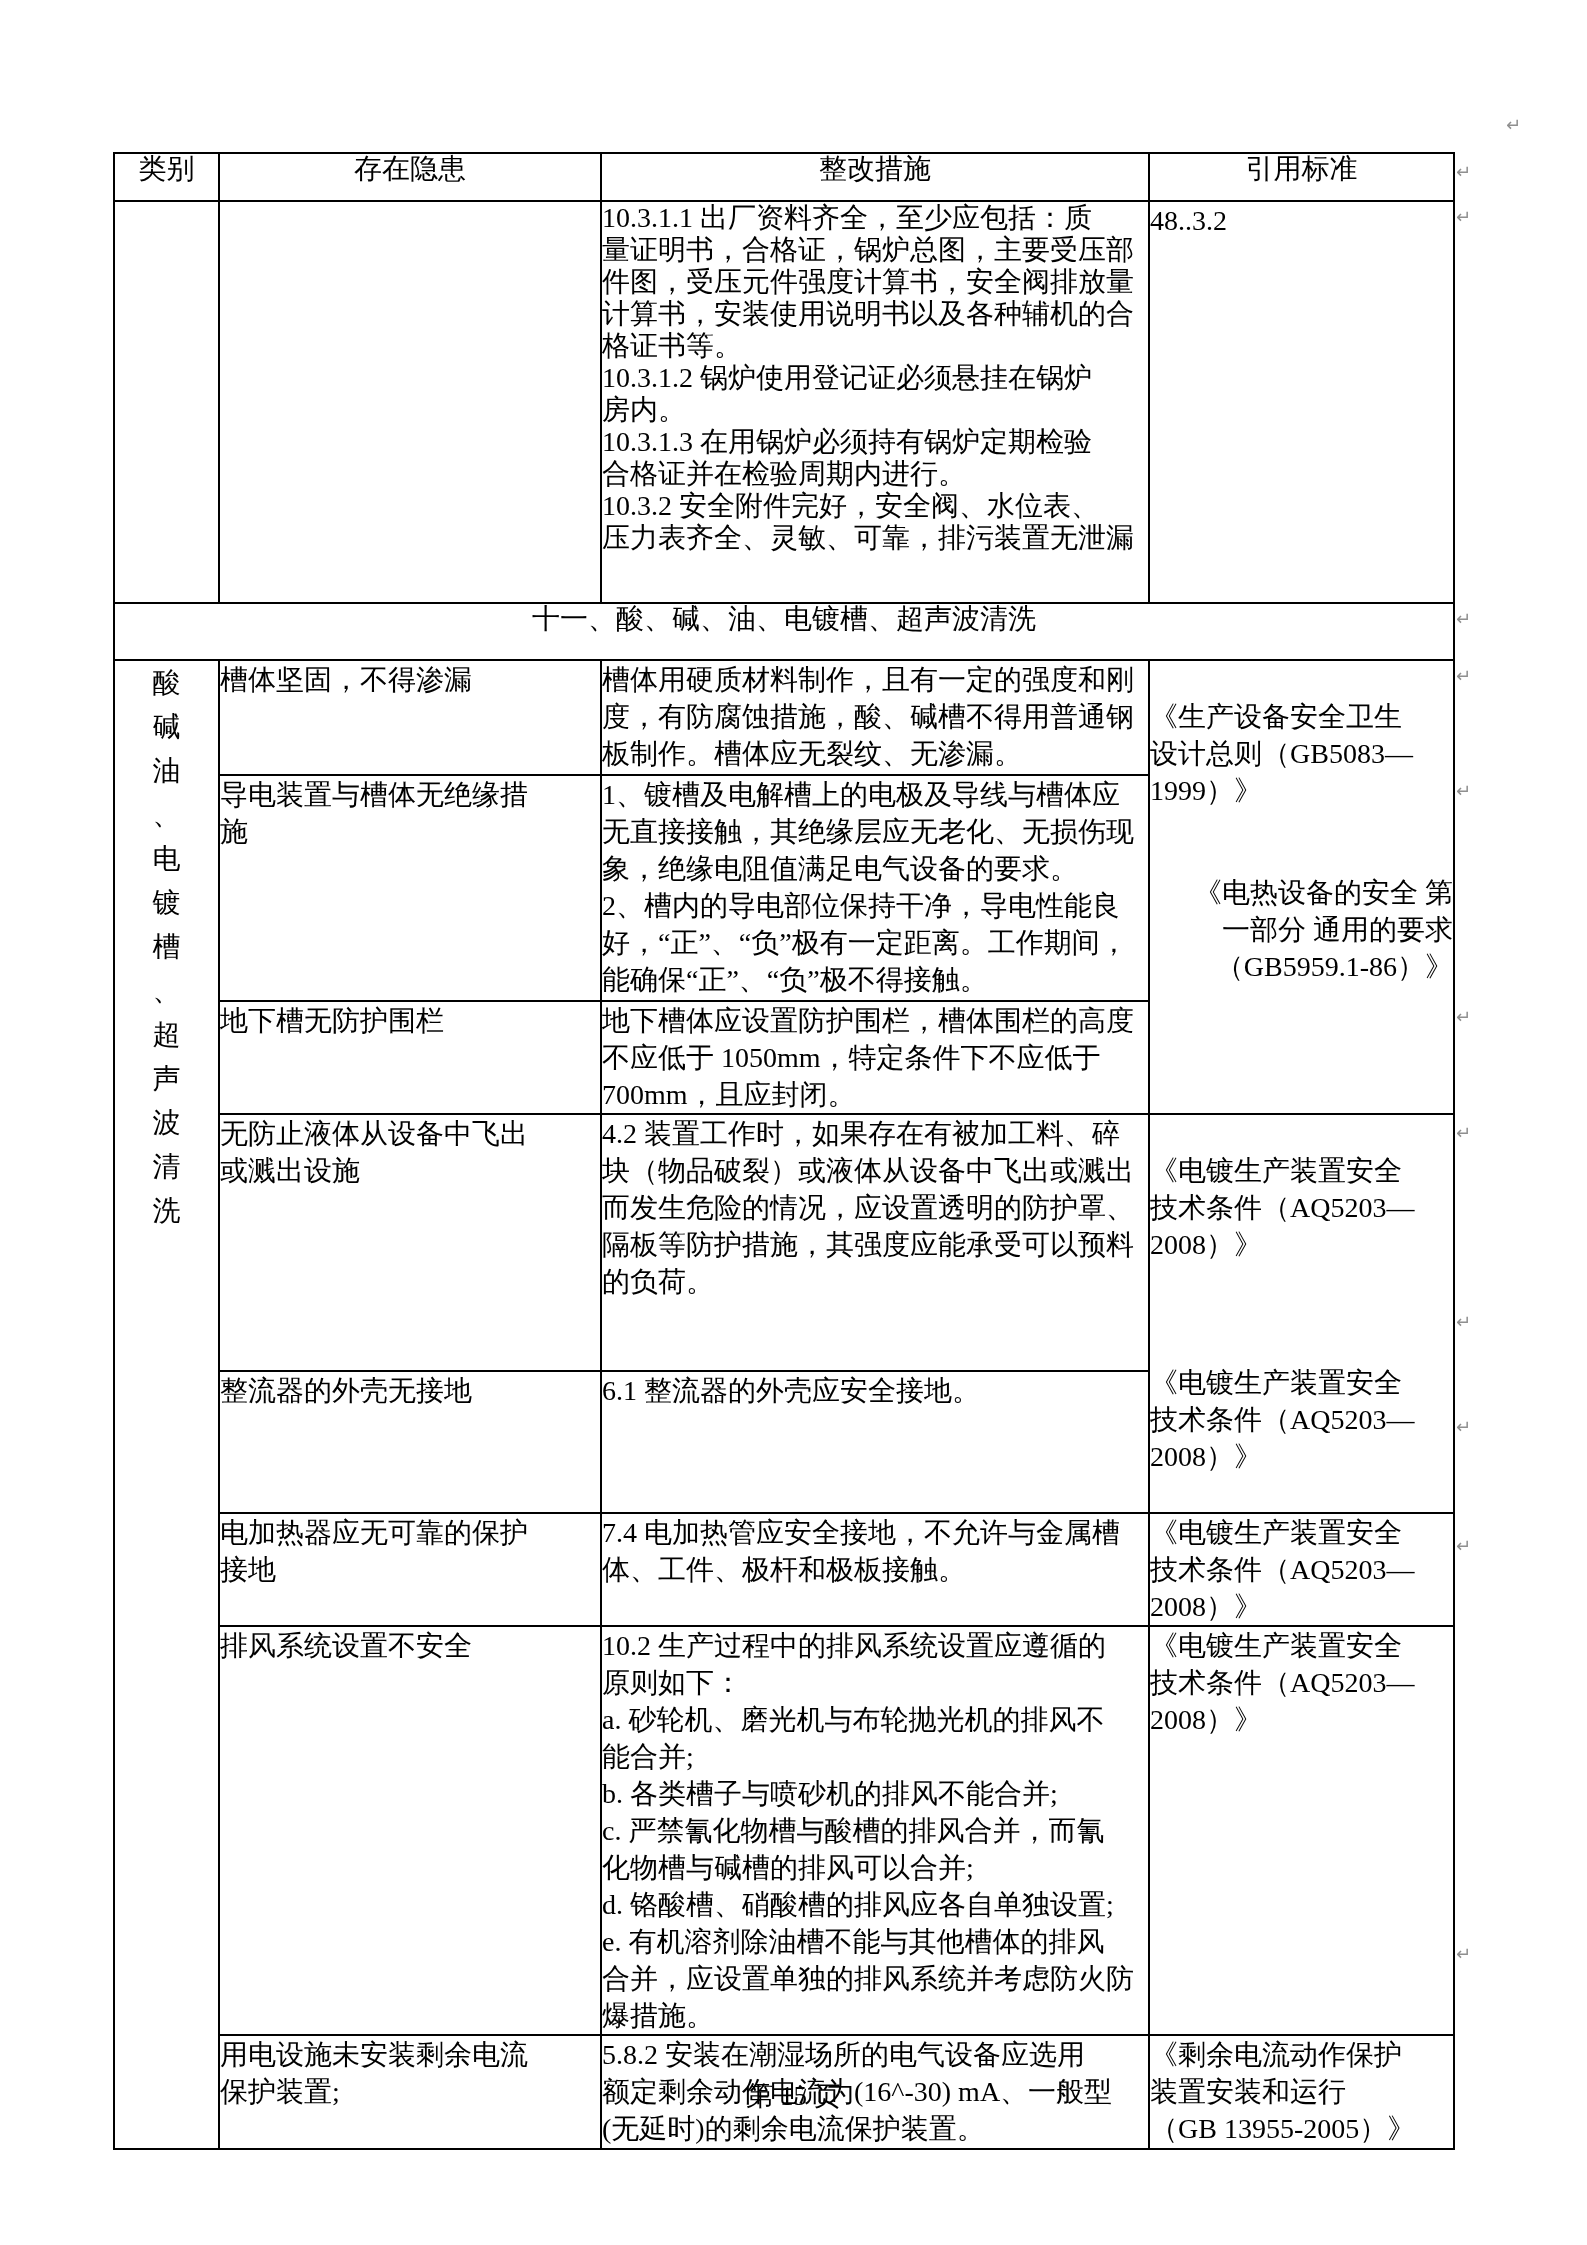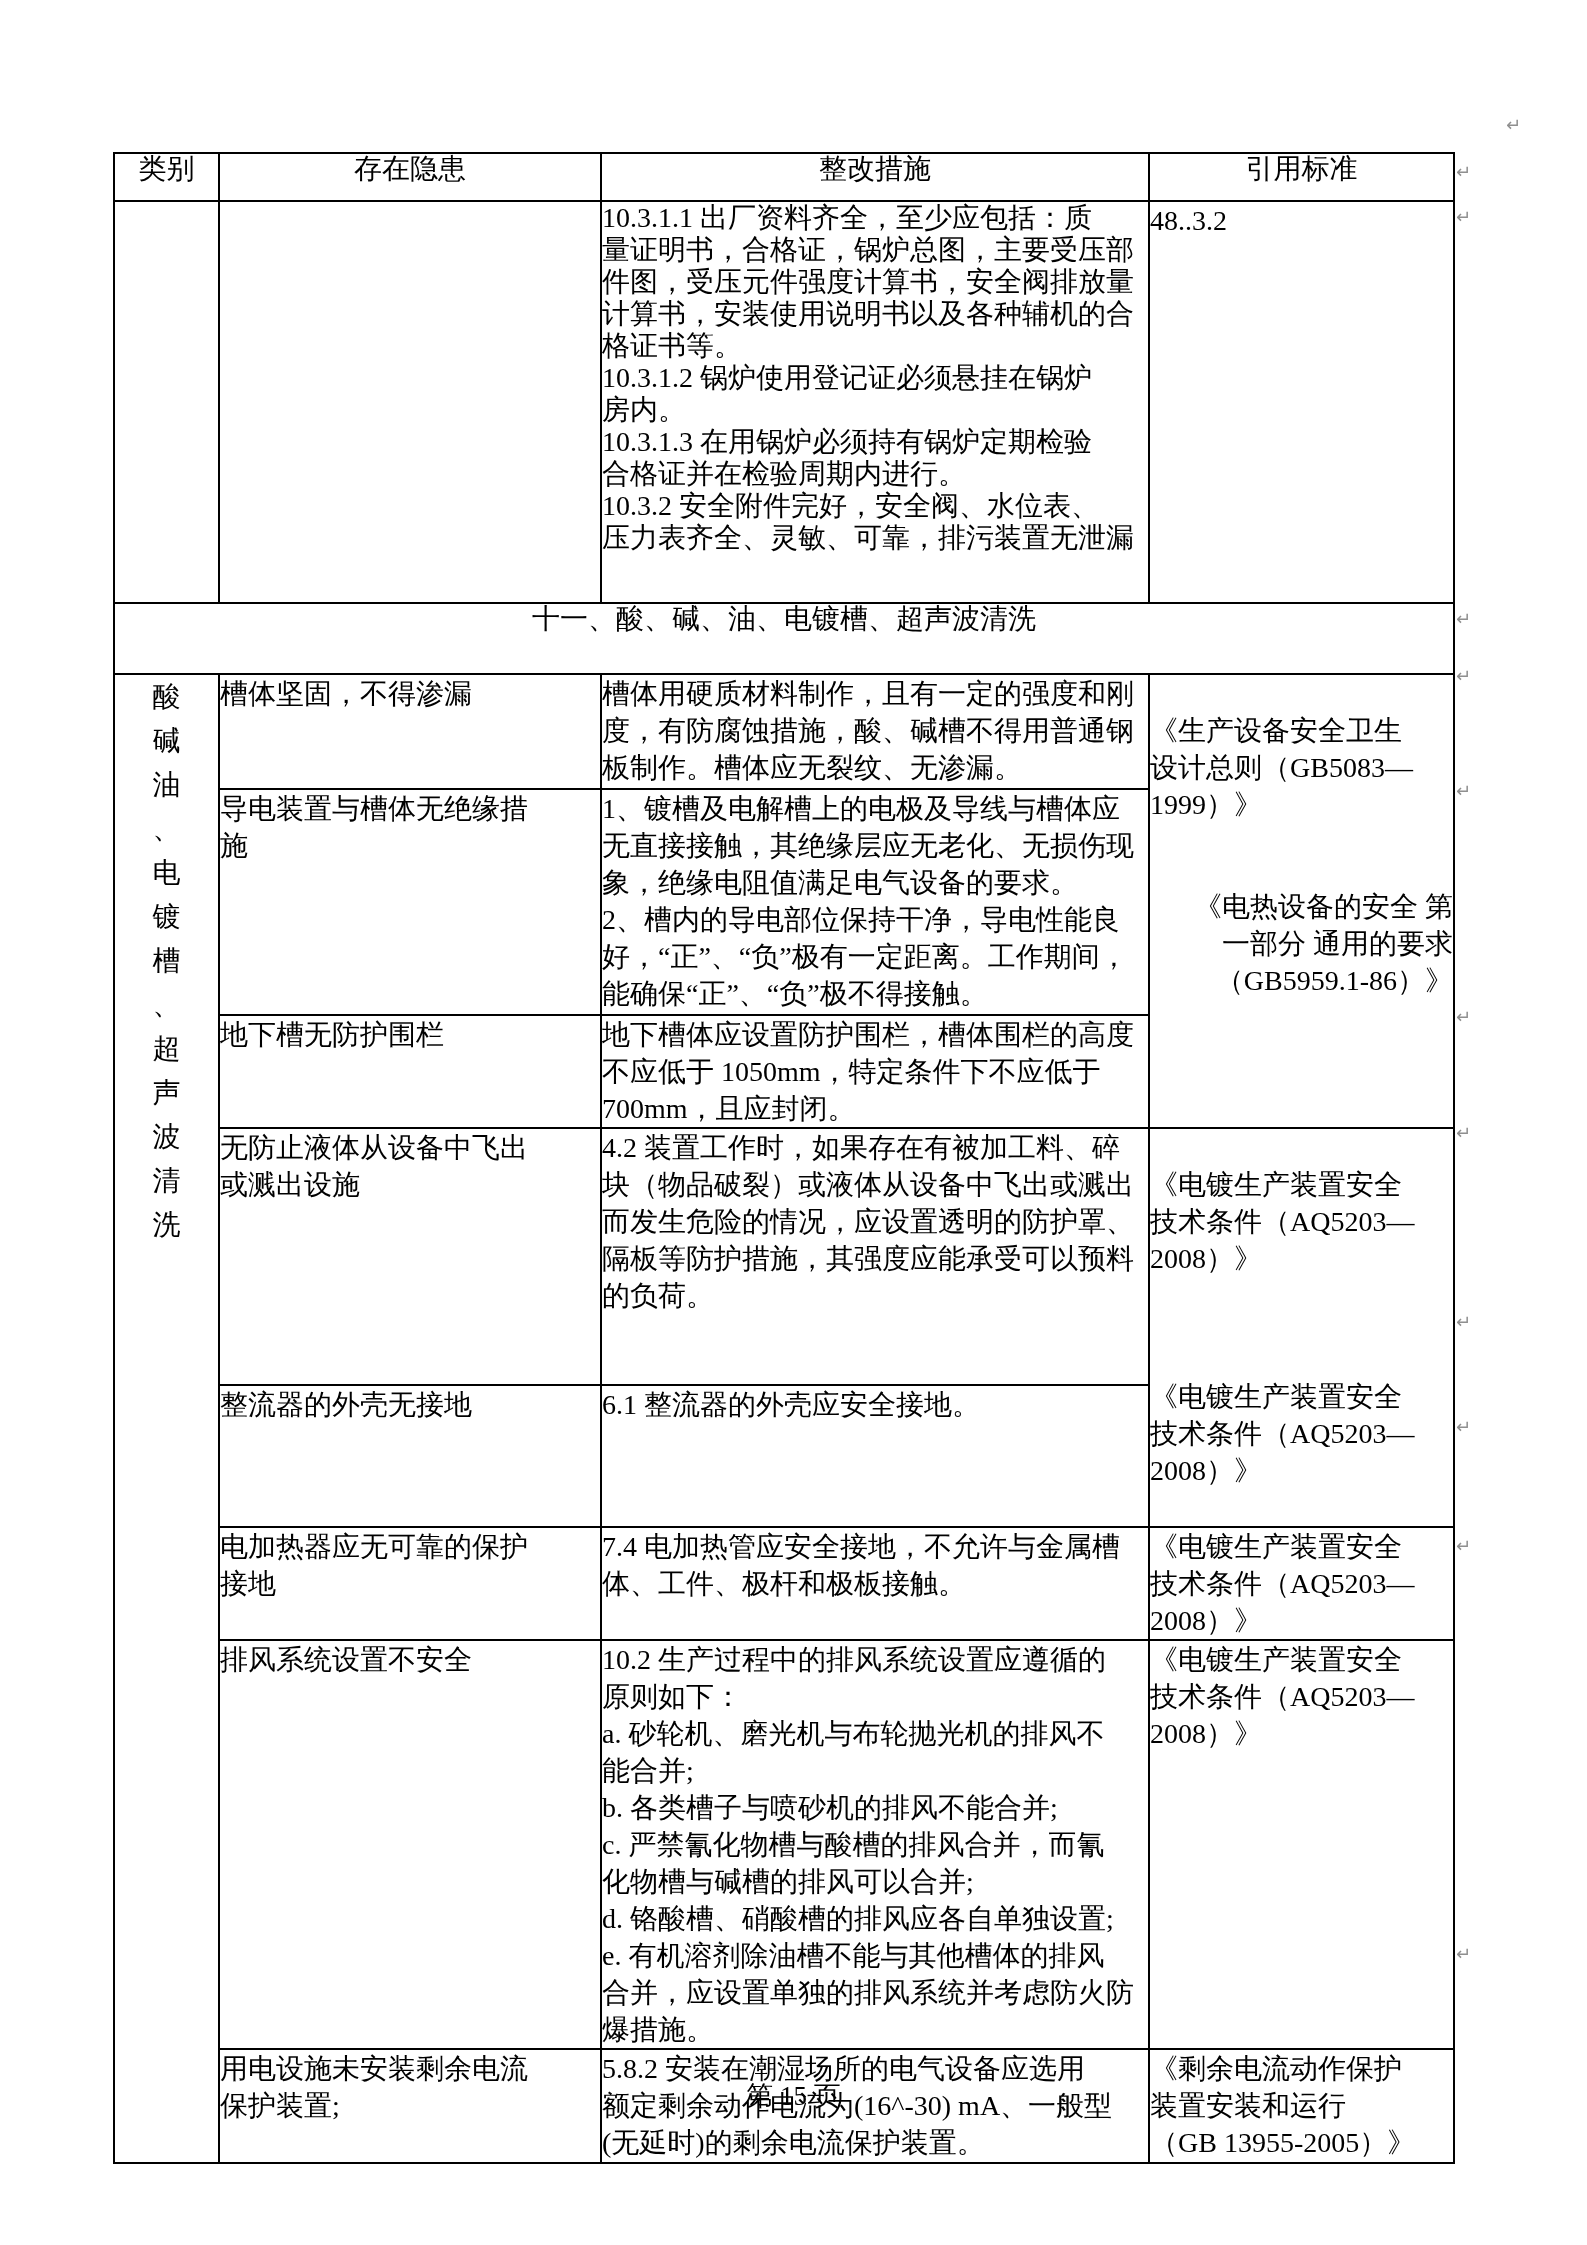"十一、酸、碱、油、电镀槽、超声波清洗" tr.h-section { height: 71px -> 57px }
